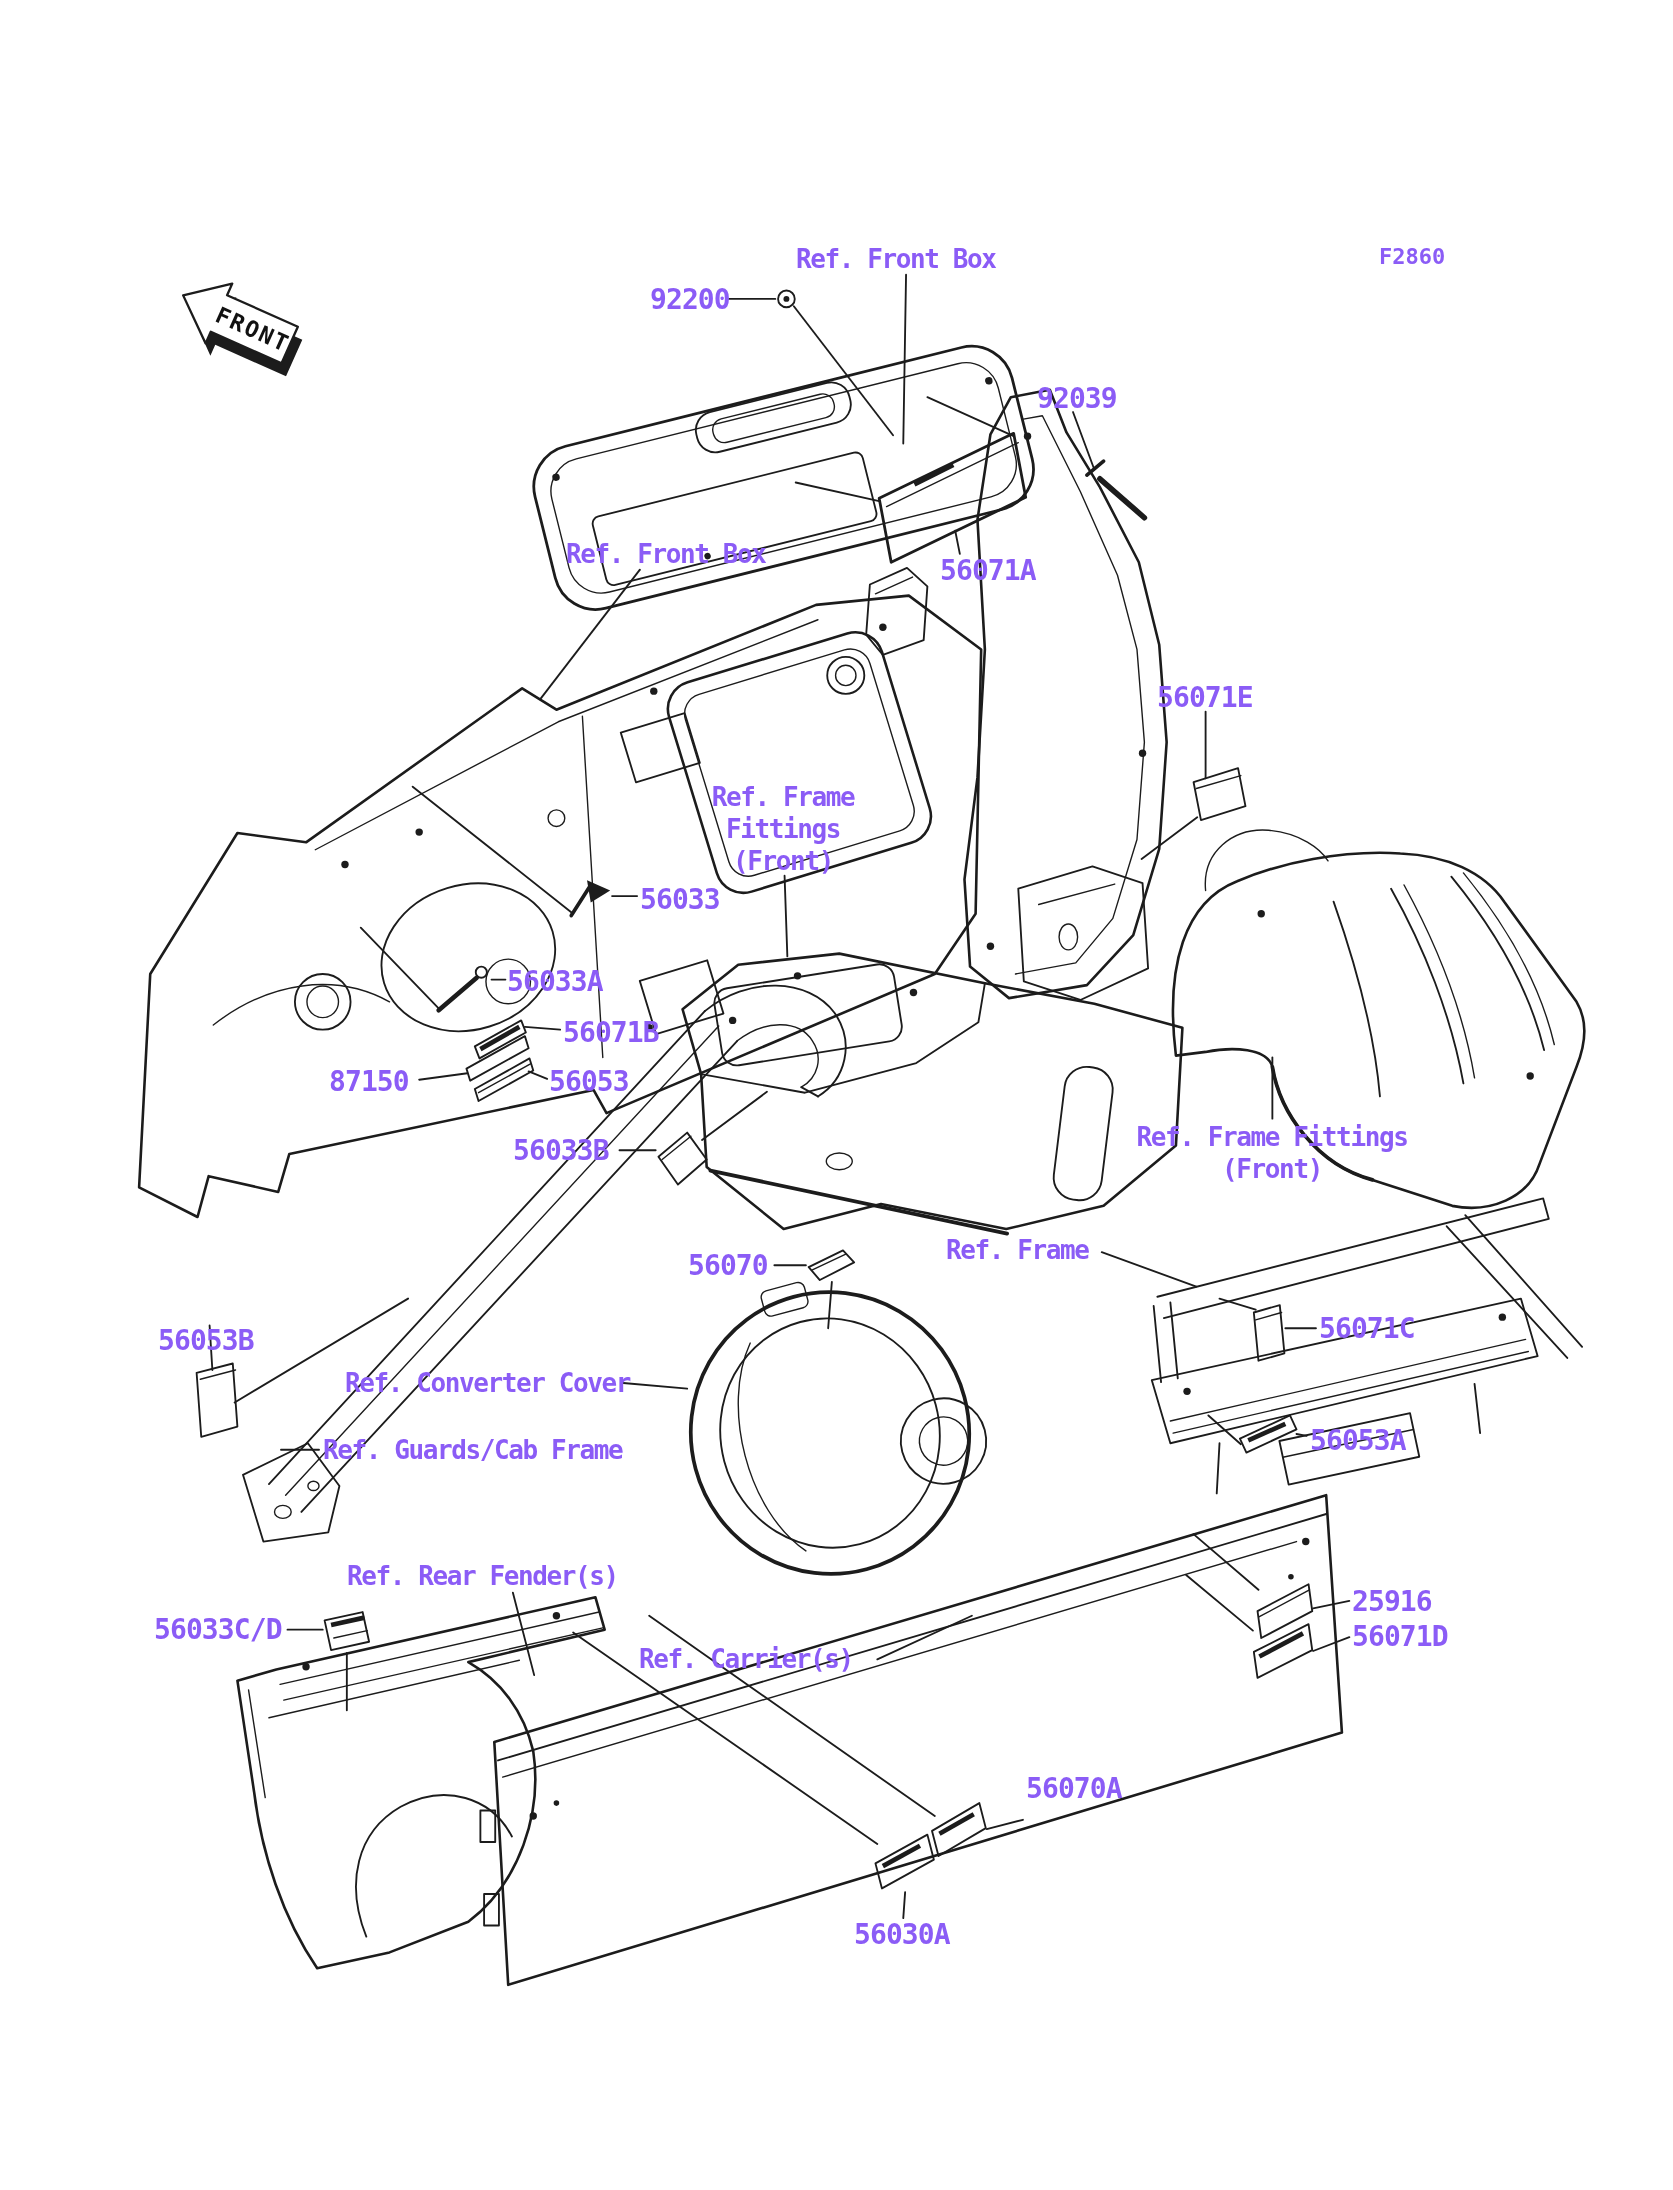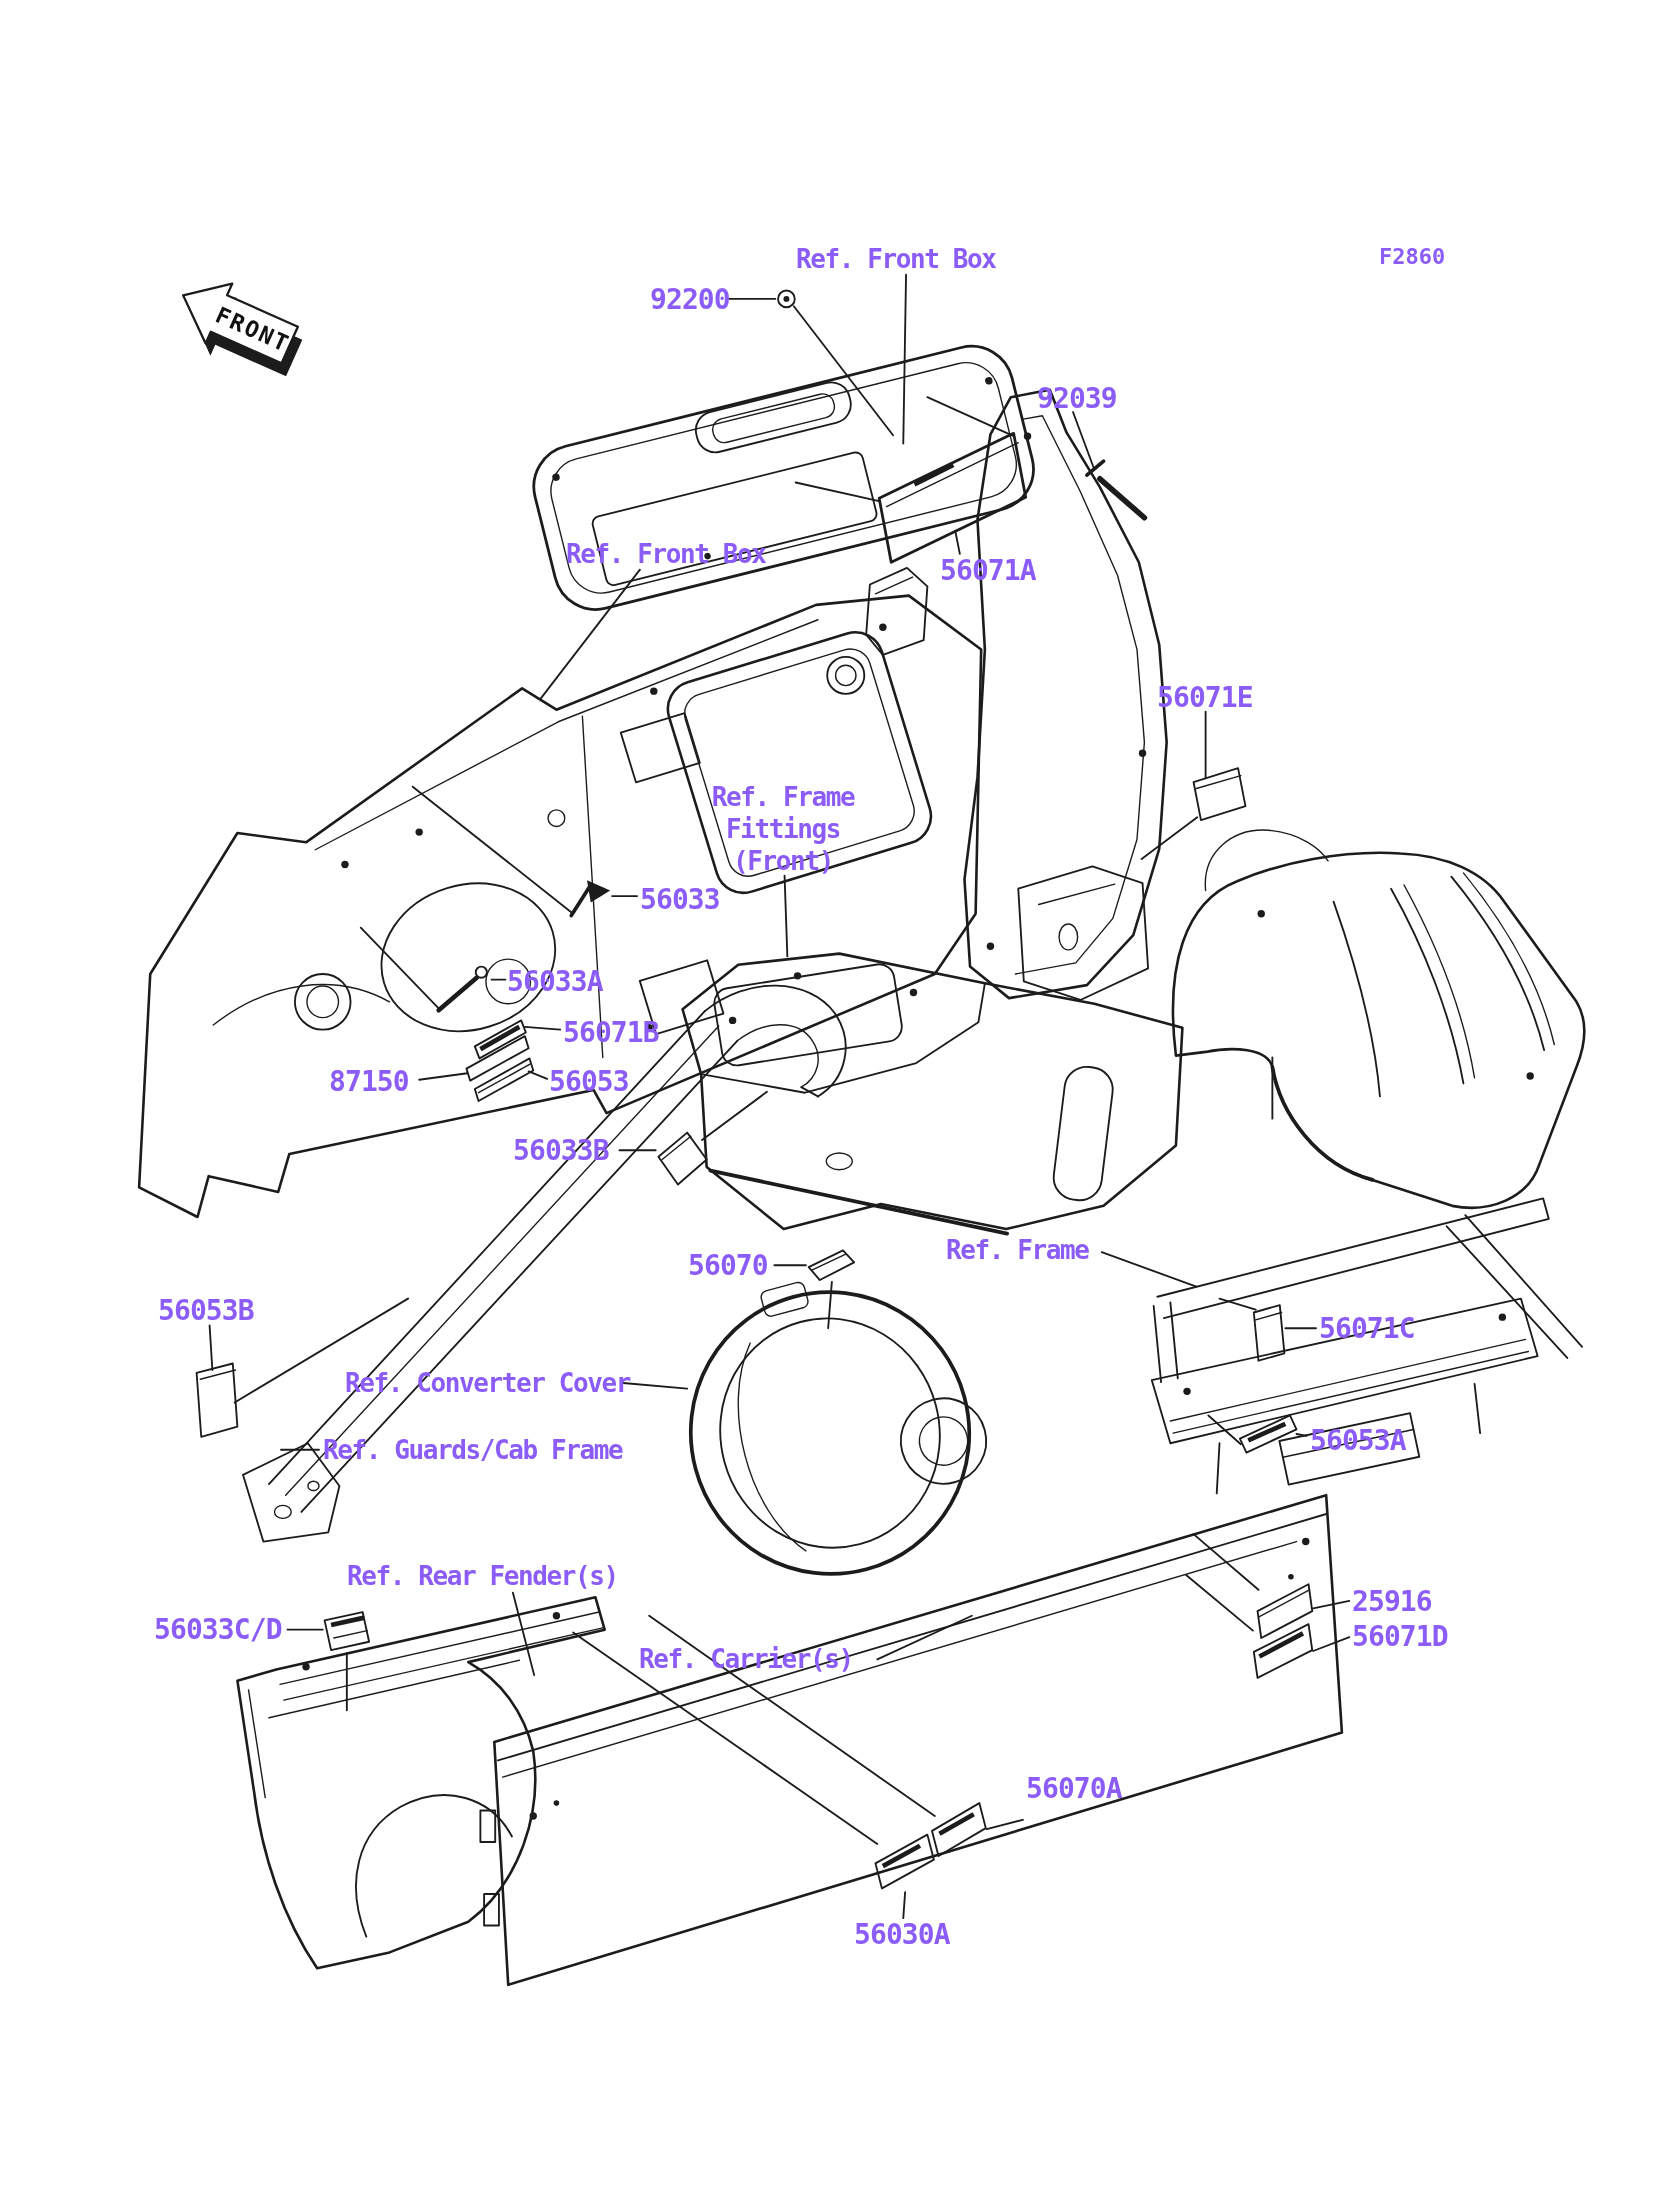"Ref. Frame Fittings" div.lbl { html: none -> <div> <span>Ref. Frame Fittings</span> <span>(Front)</span> </div> }
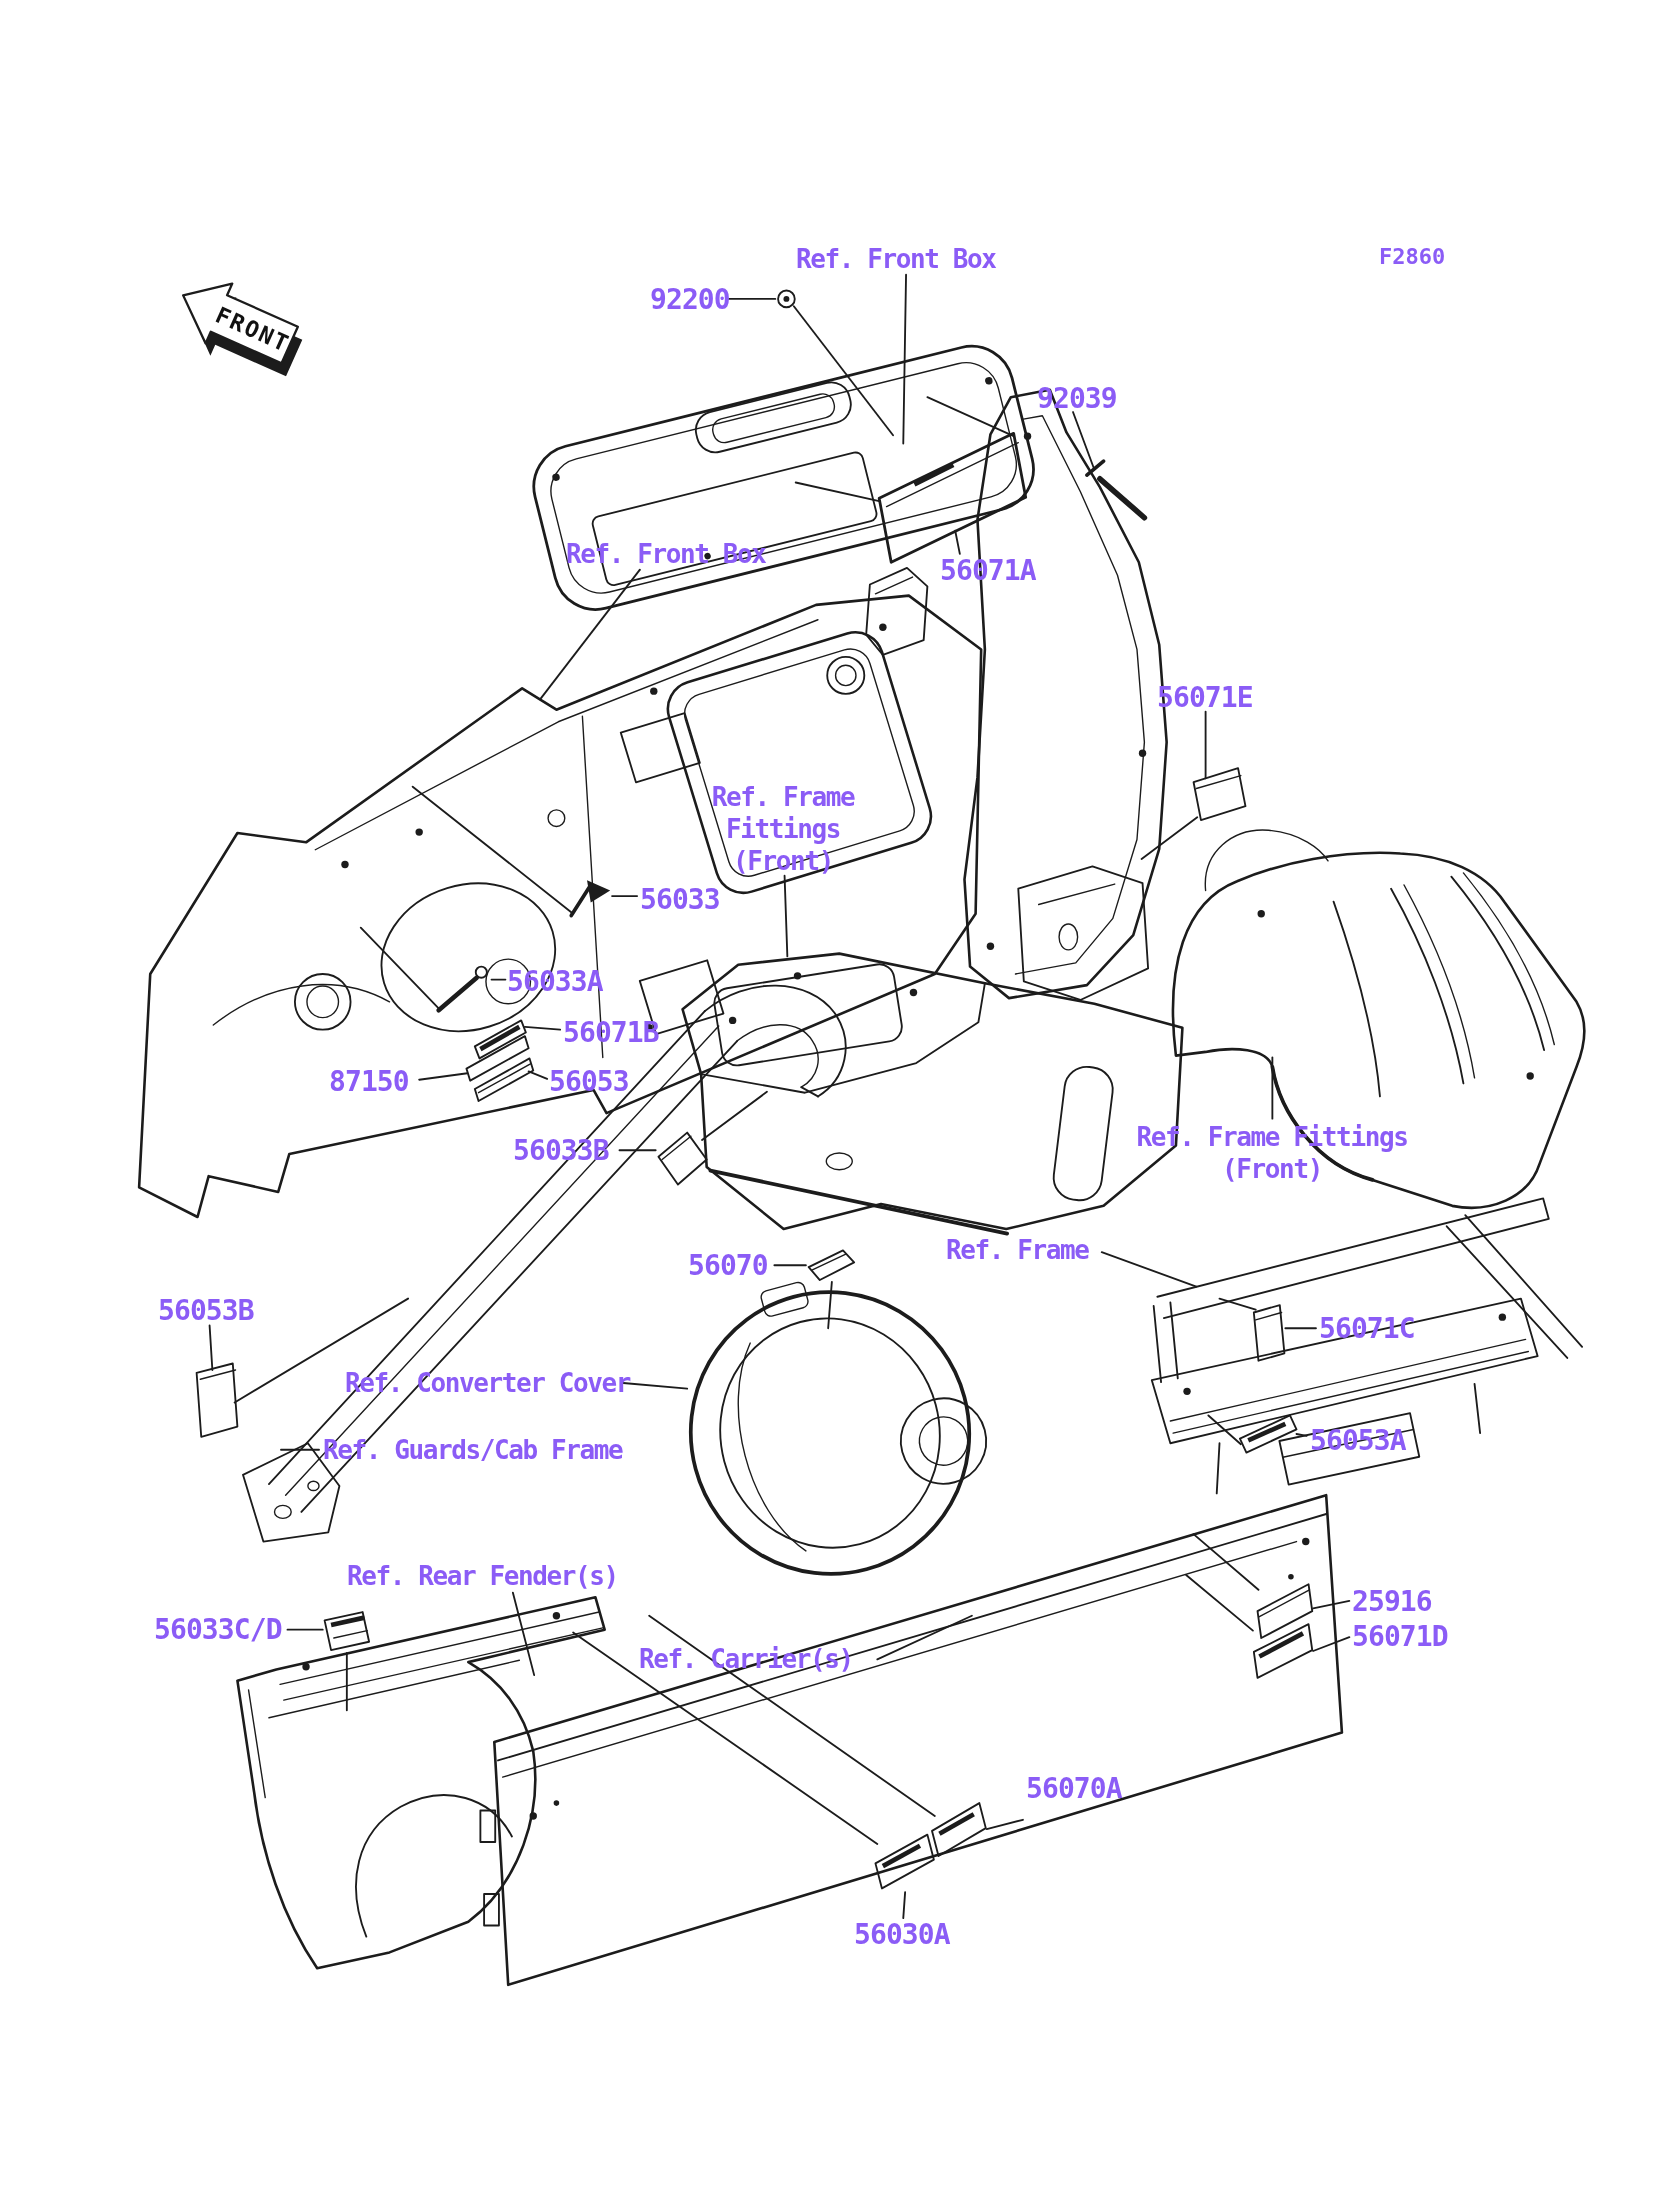"56053B" div.lbl { top: 1296px -> 1326px }
